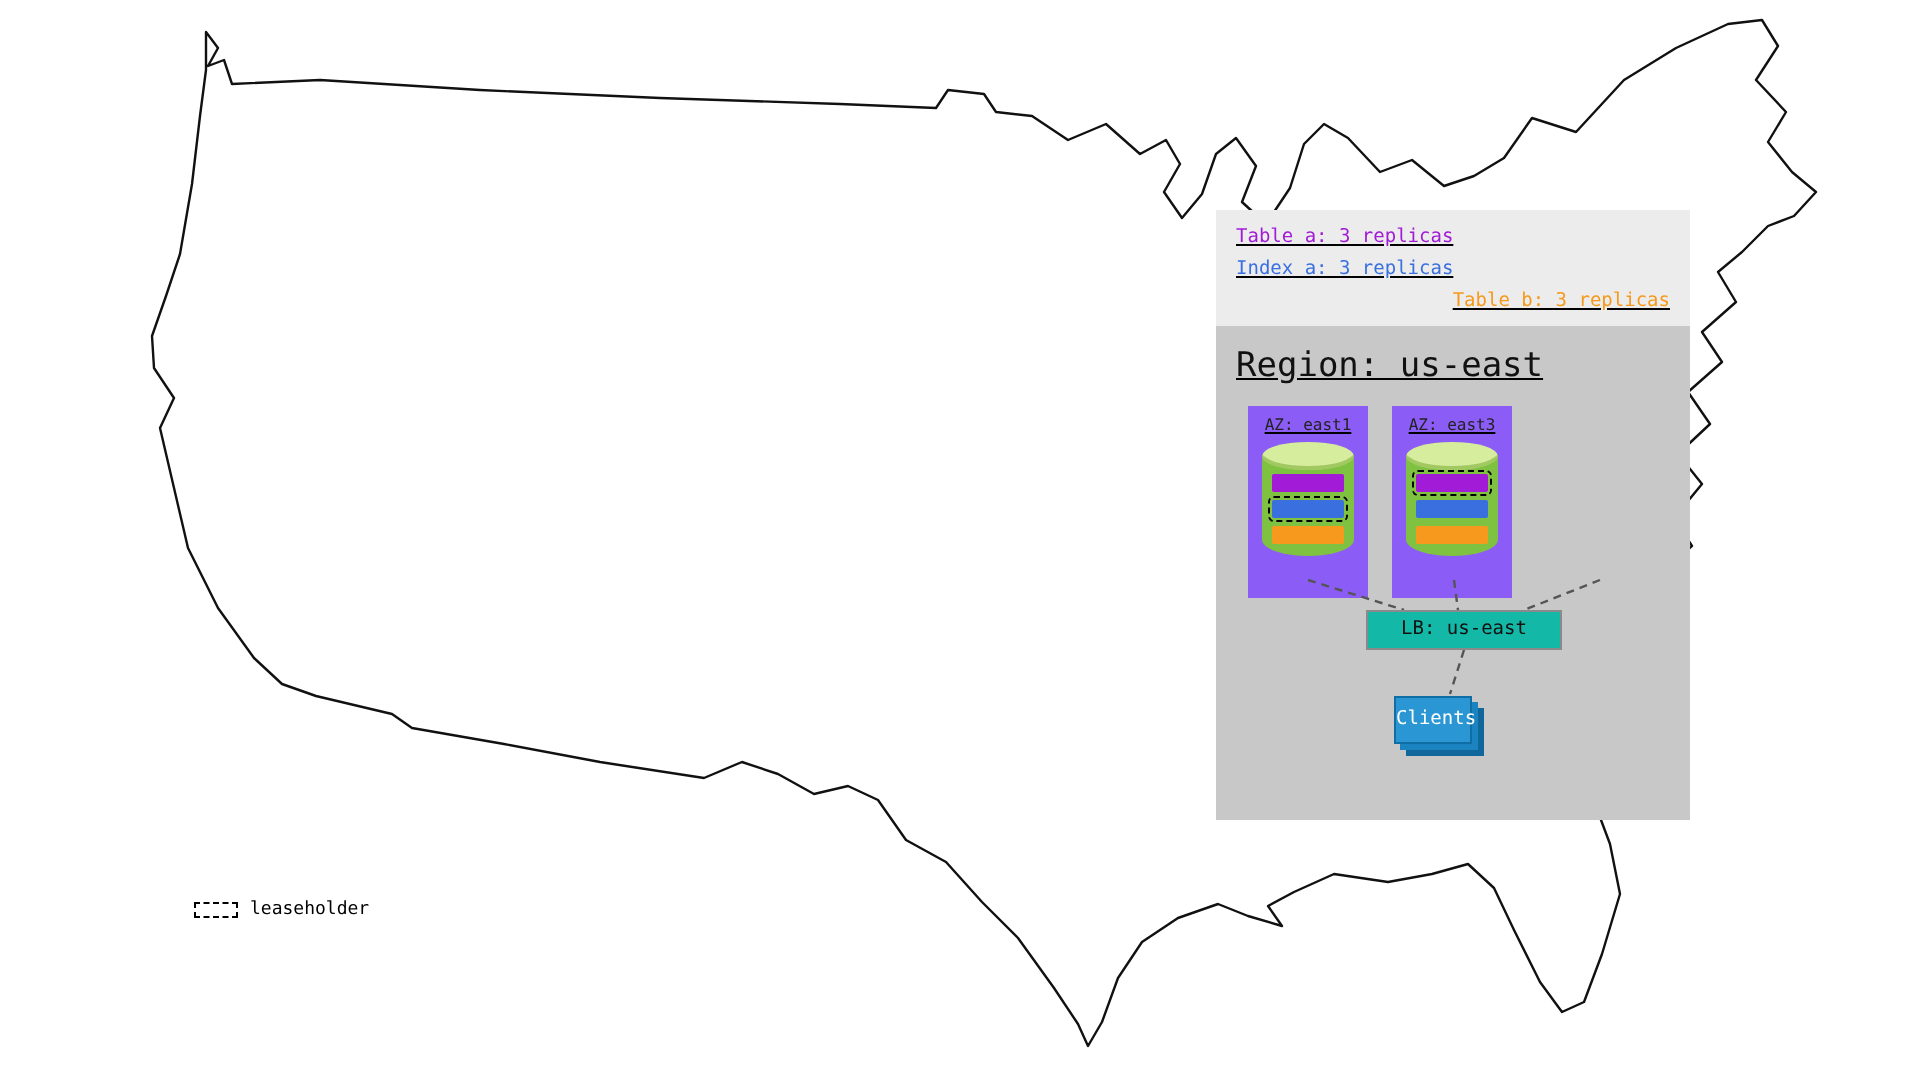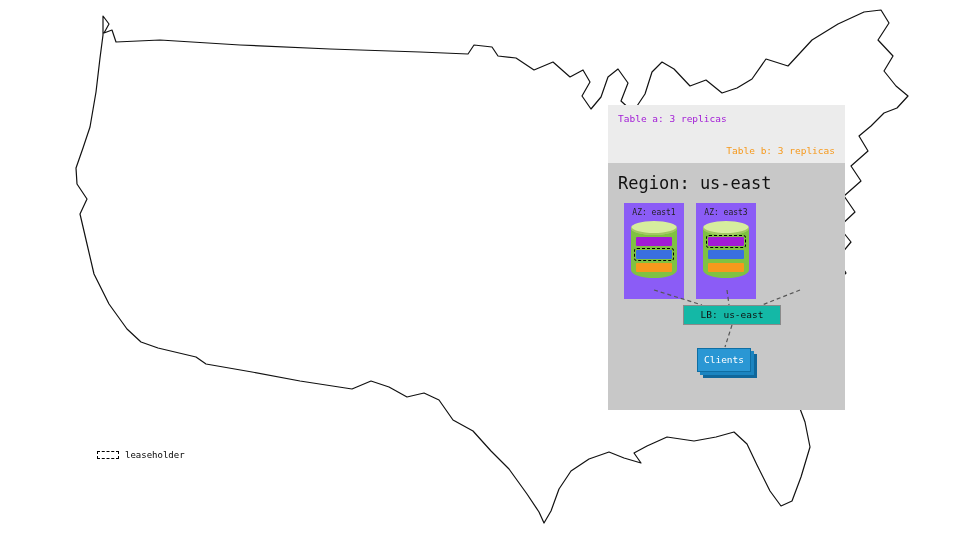"Table a: 3 replicas" .panel { text-decoration: none -> underline }
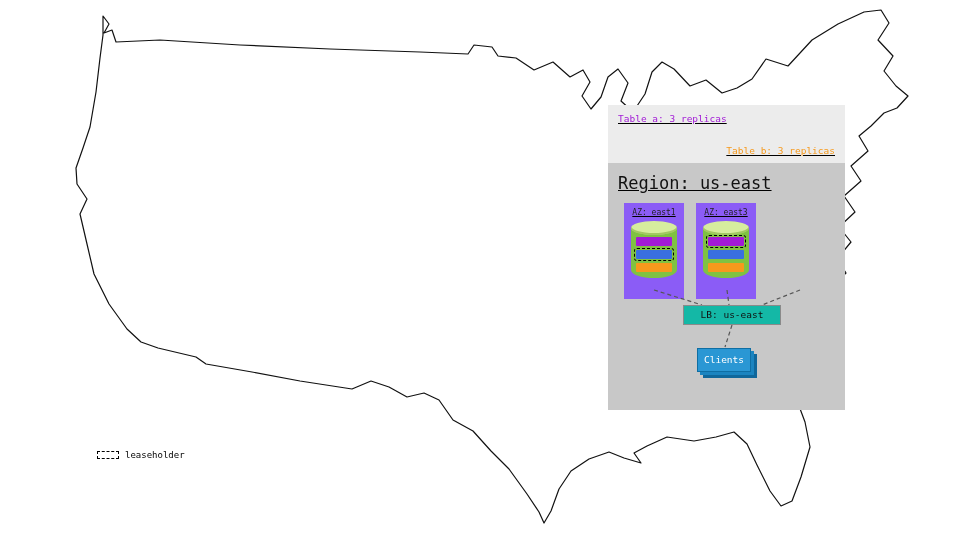"Index a: 3 replicas" div.legend-line { html: none -> <div>Index a: 3 replicas</div> }
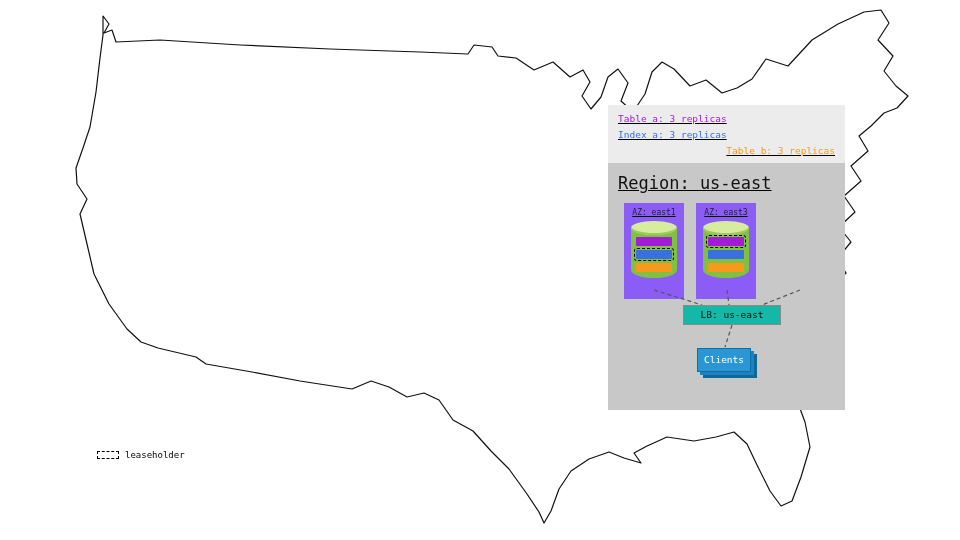"Clients" .clients-box { width: 54px -> 39px }
